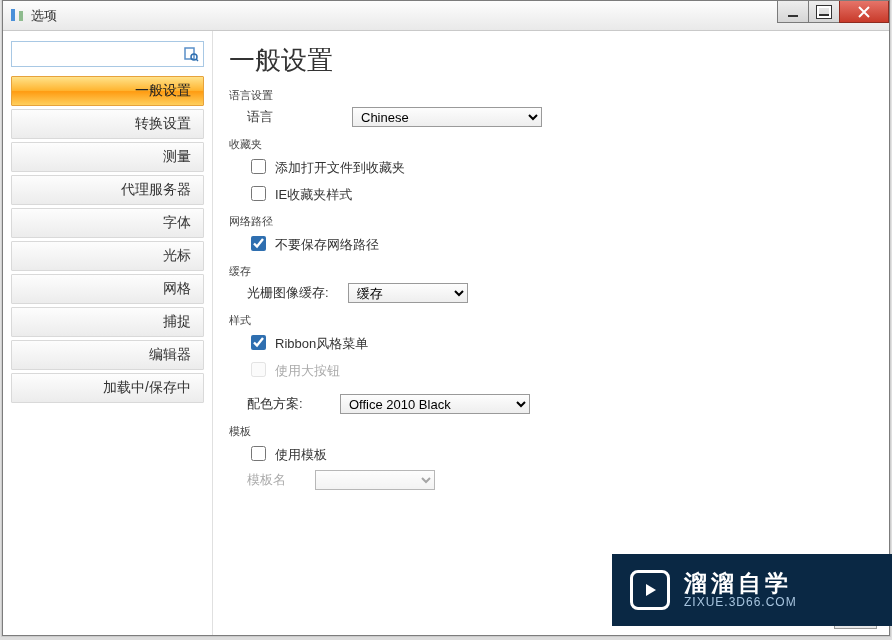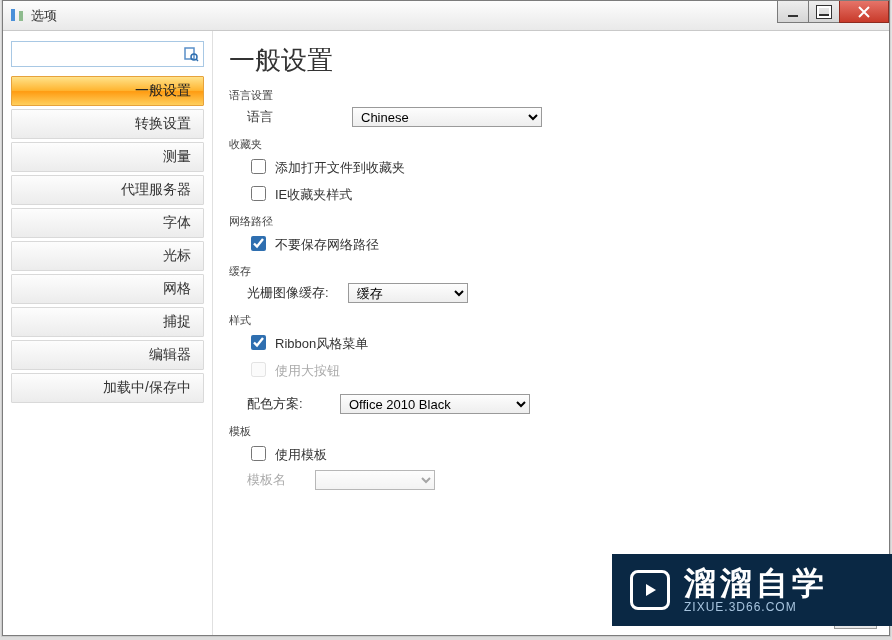"溜溜自学" .wm-big { font-size: 32px -> 23px }
